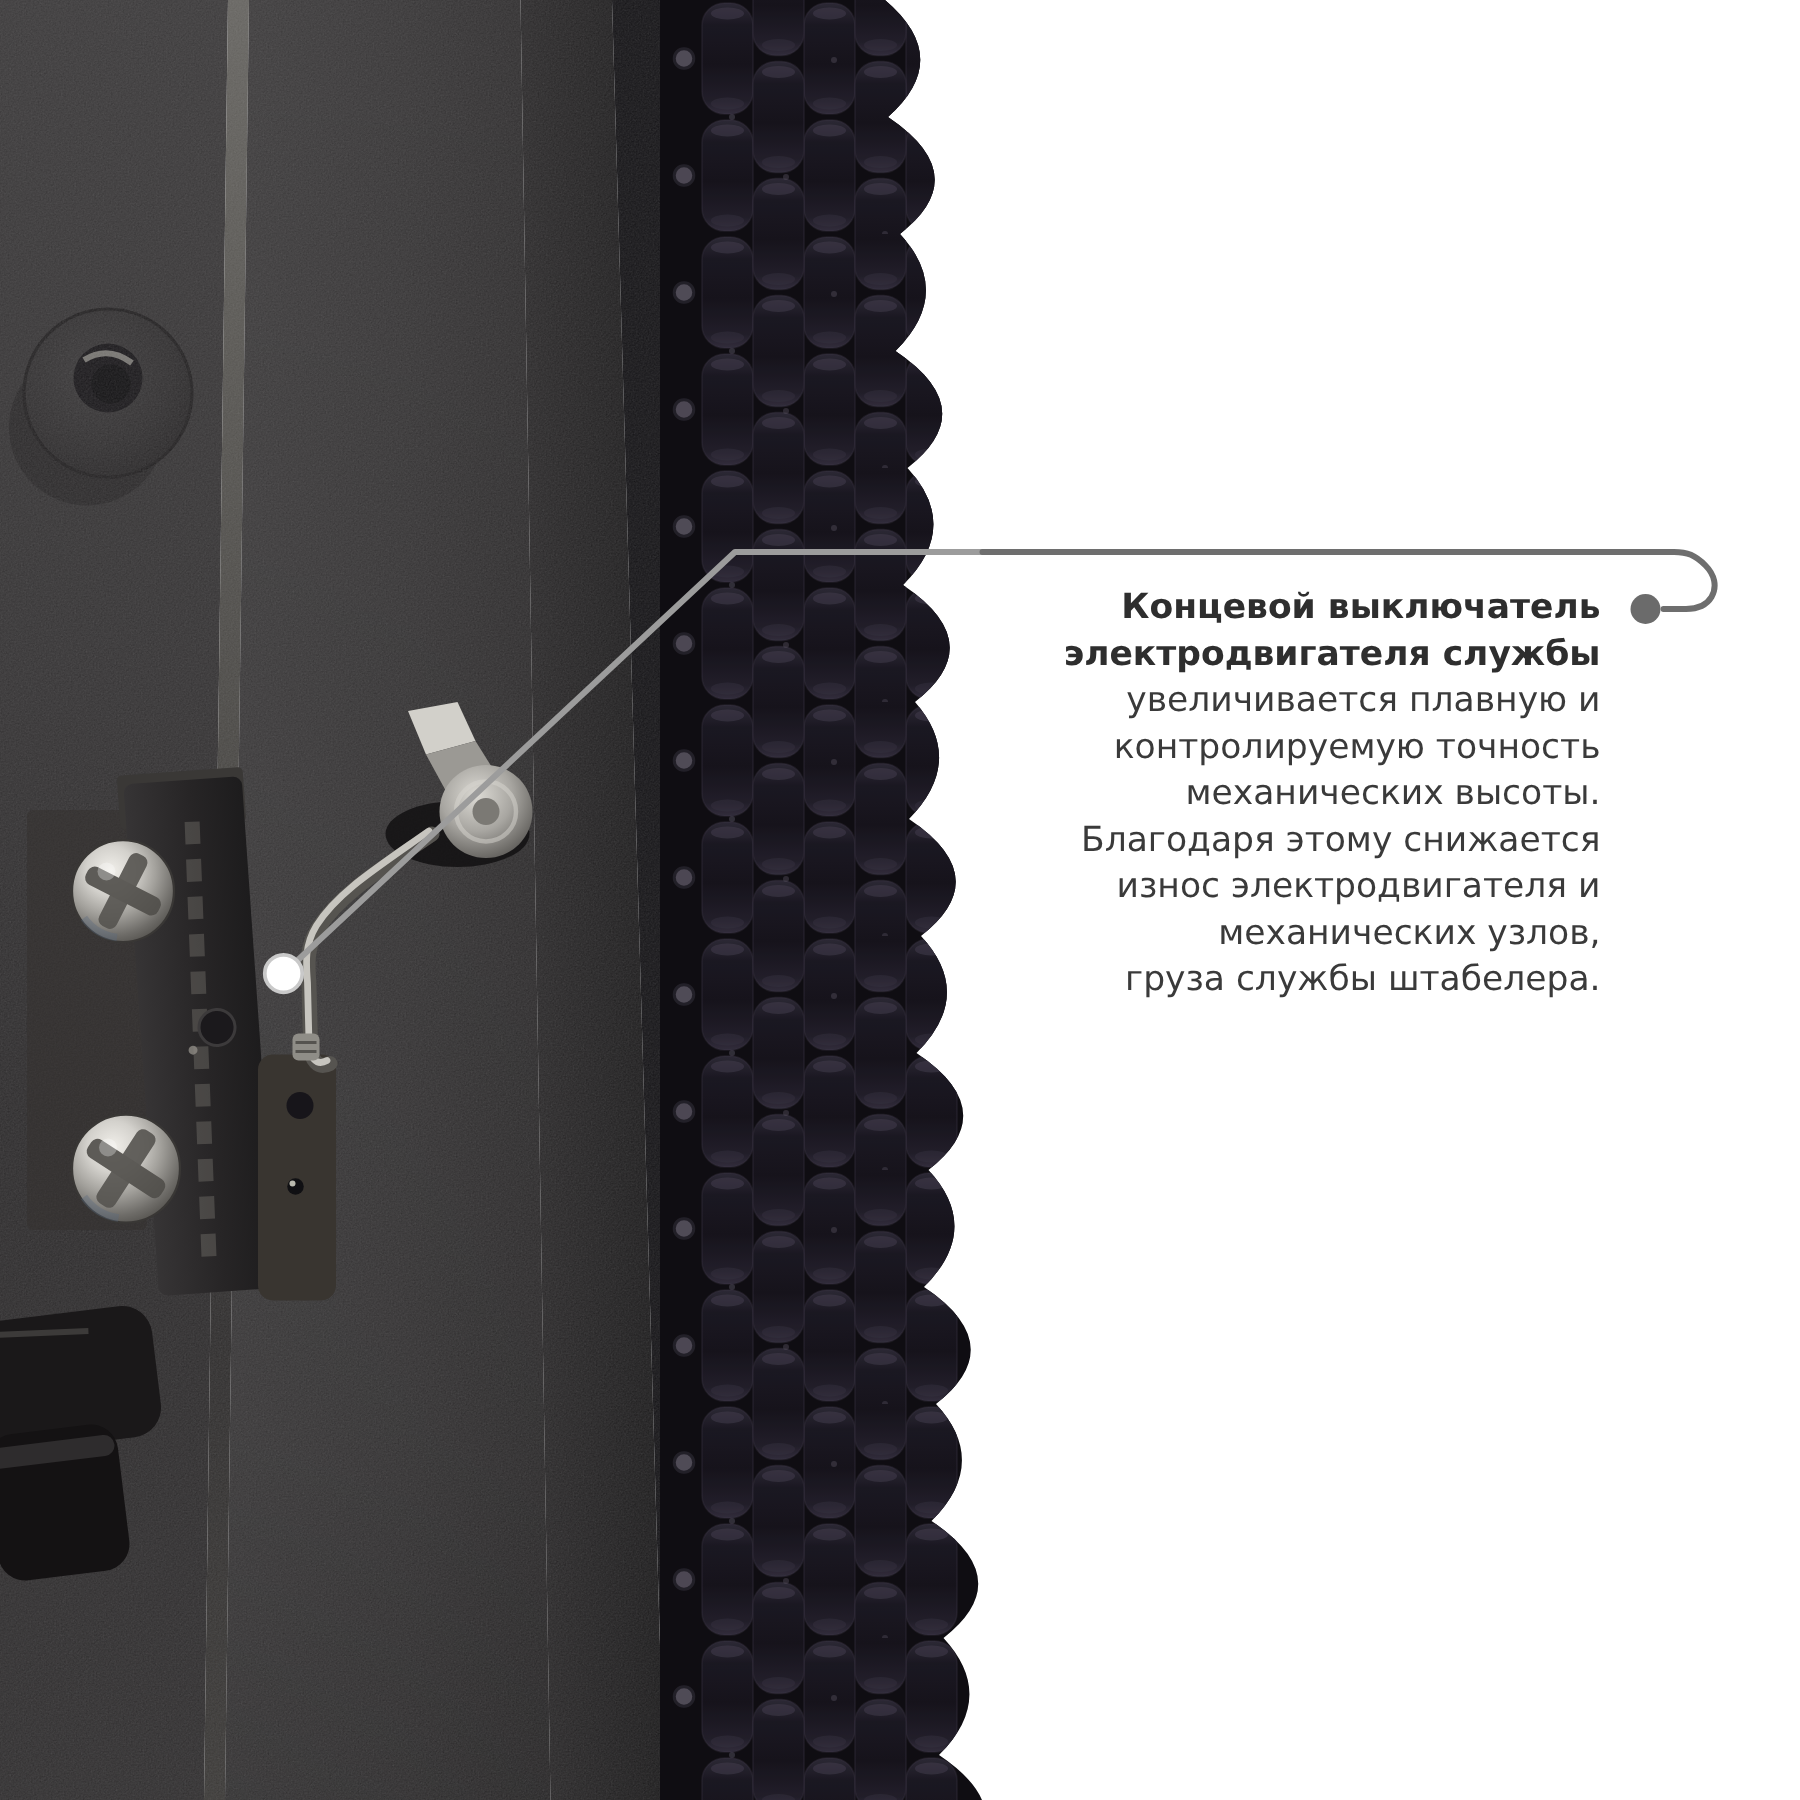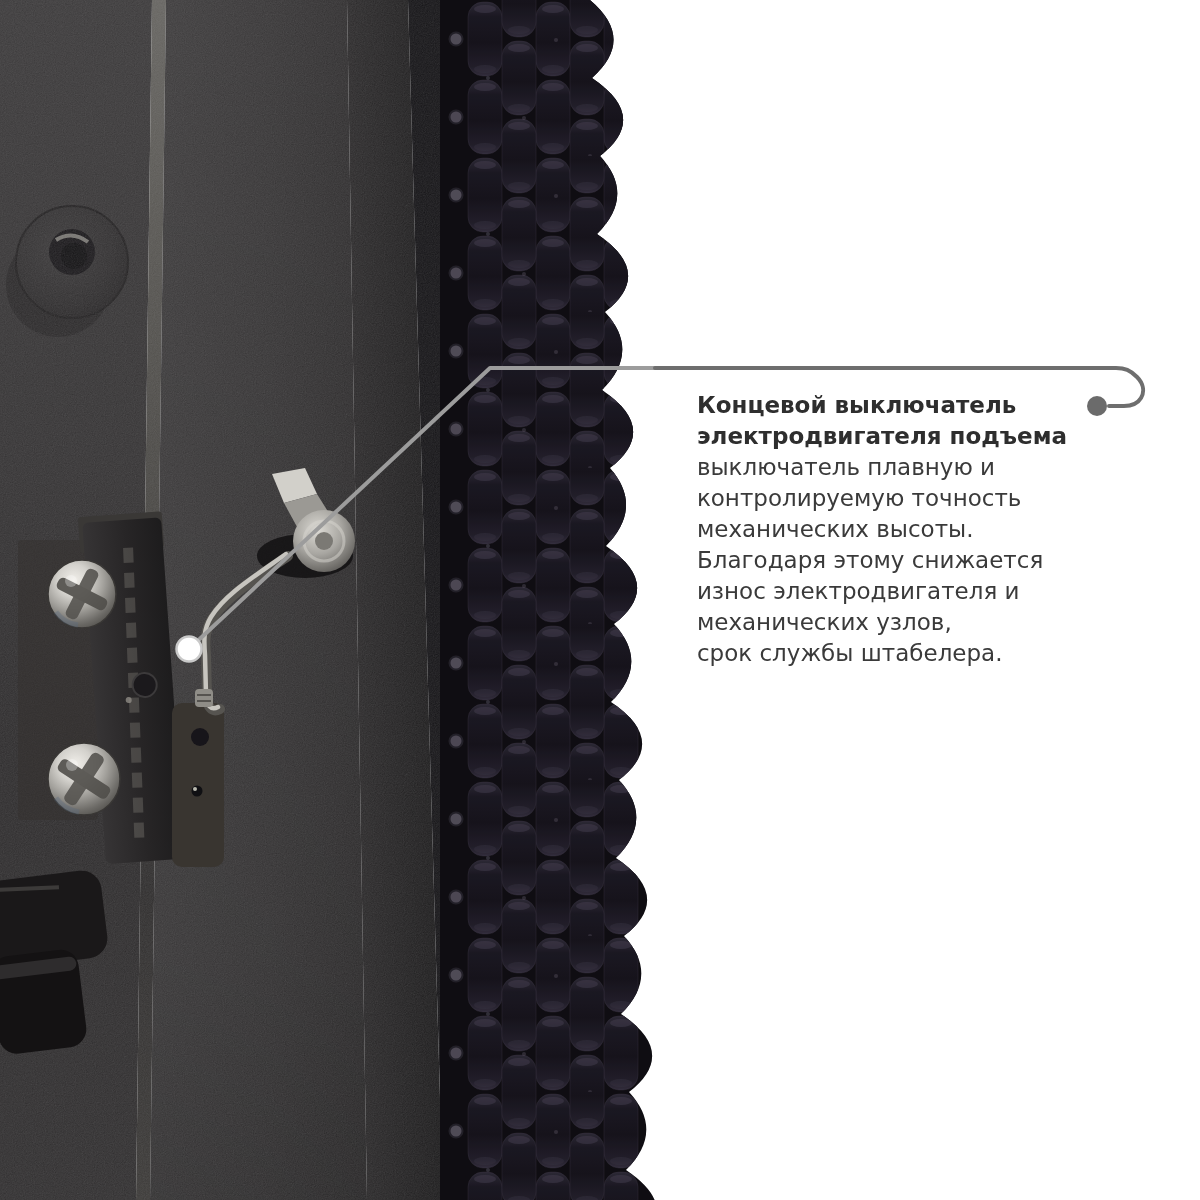"Концевой выключатель" .annotation { text-align: left -> right }
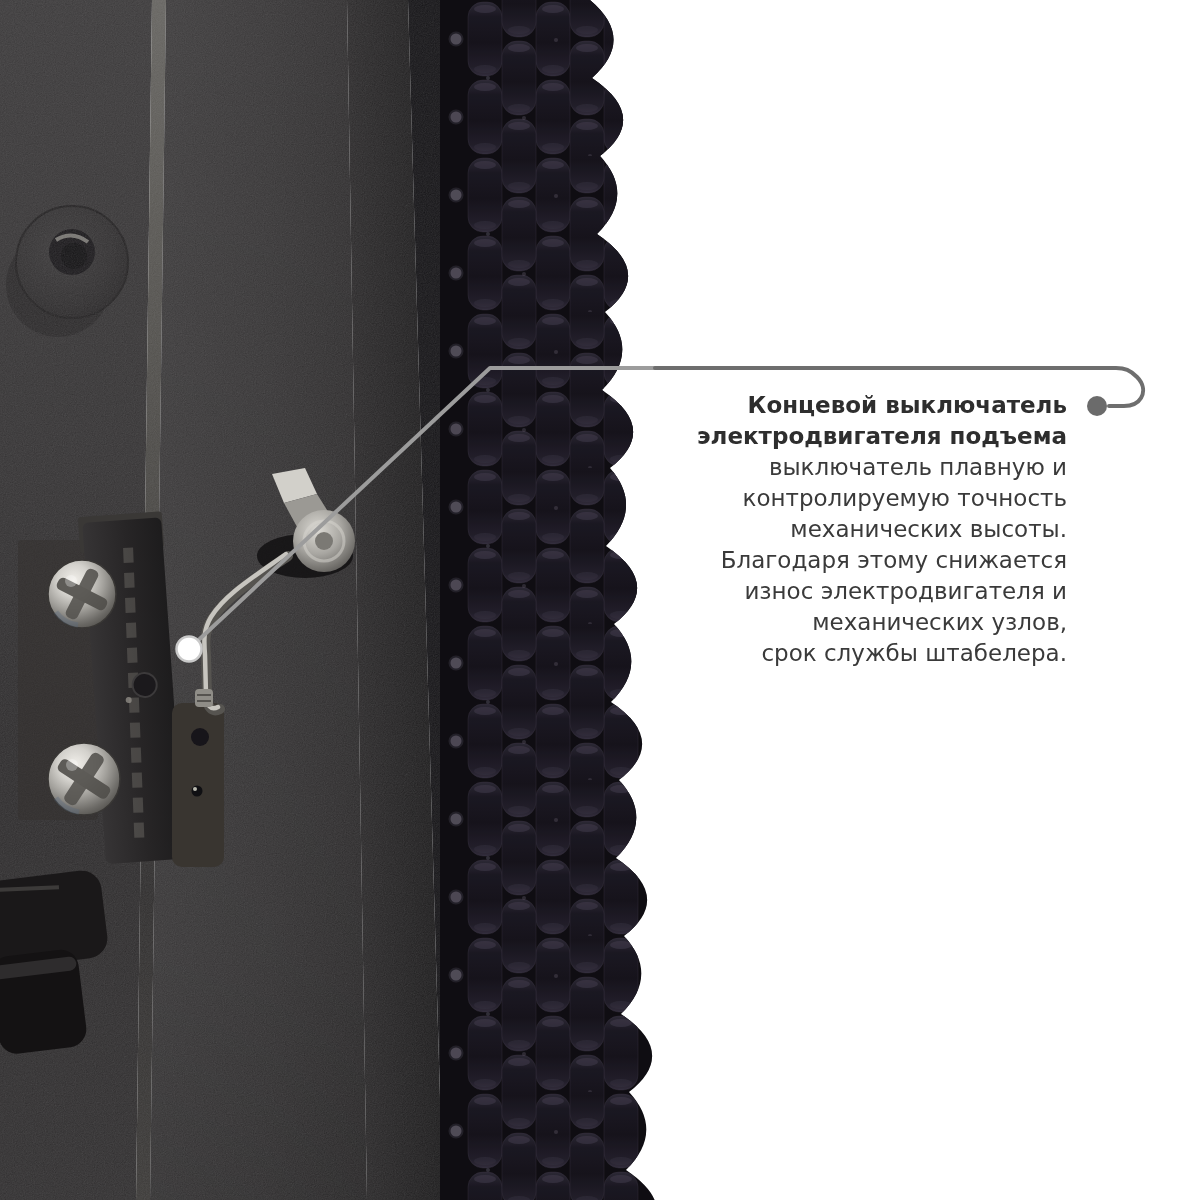"электродвигателя подъема" span.line { text: подъема -> службы }
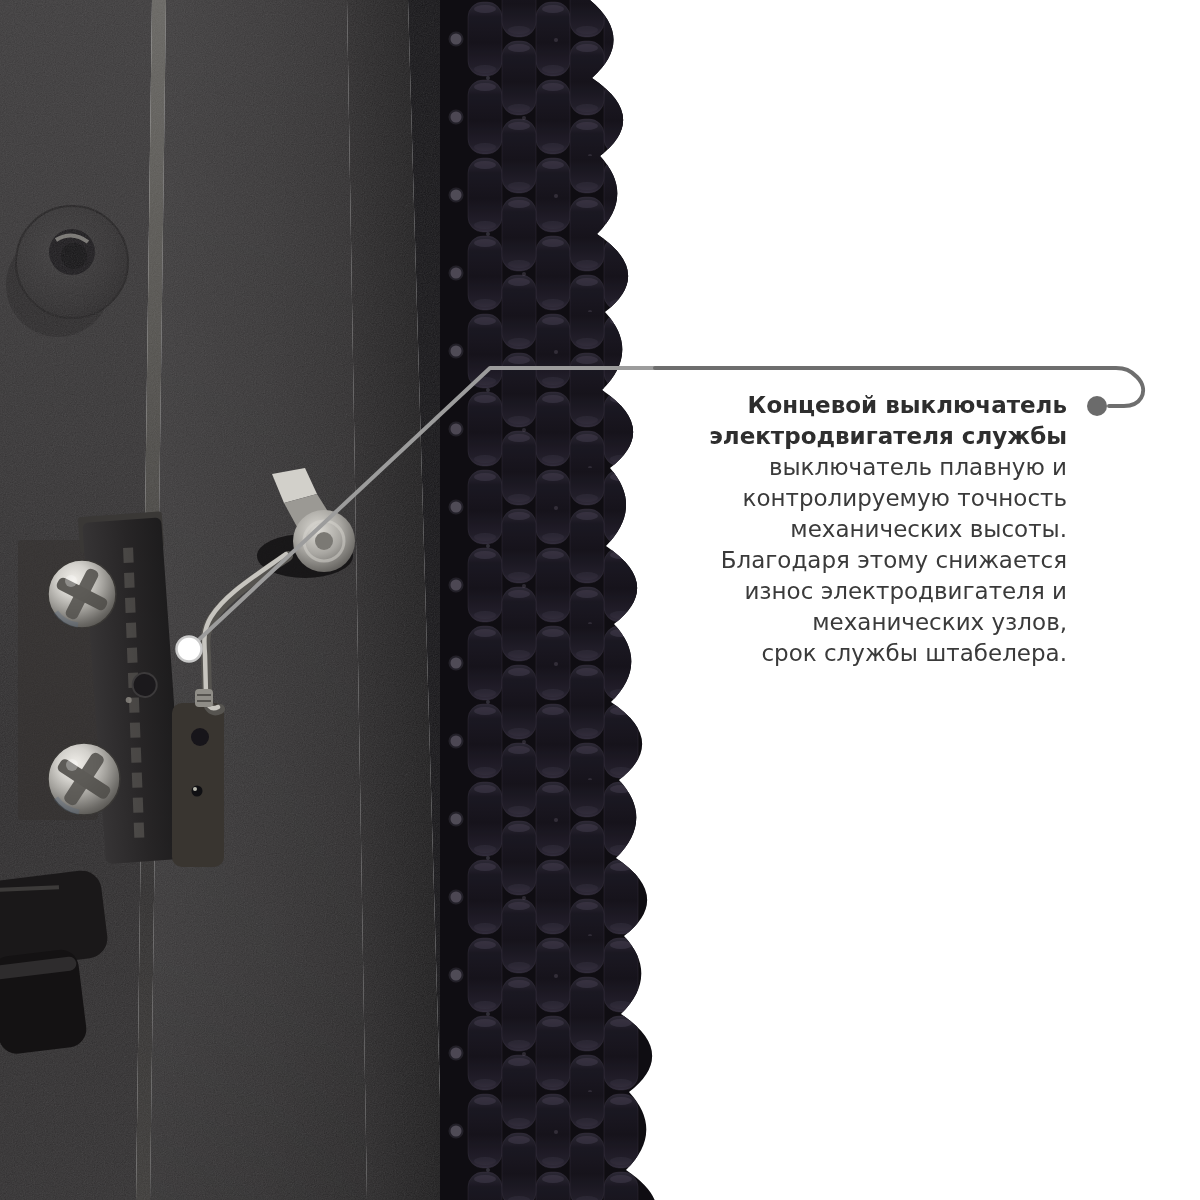"выключатель плавную и" span.line { text: выключатель -> увеличивается }
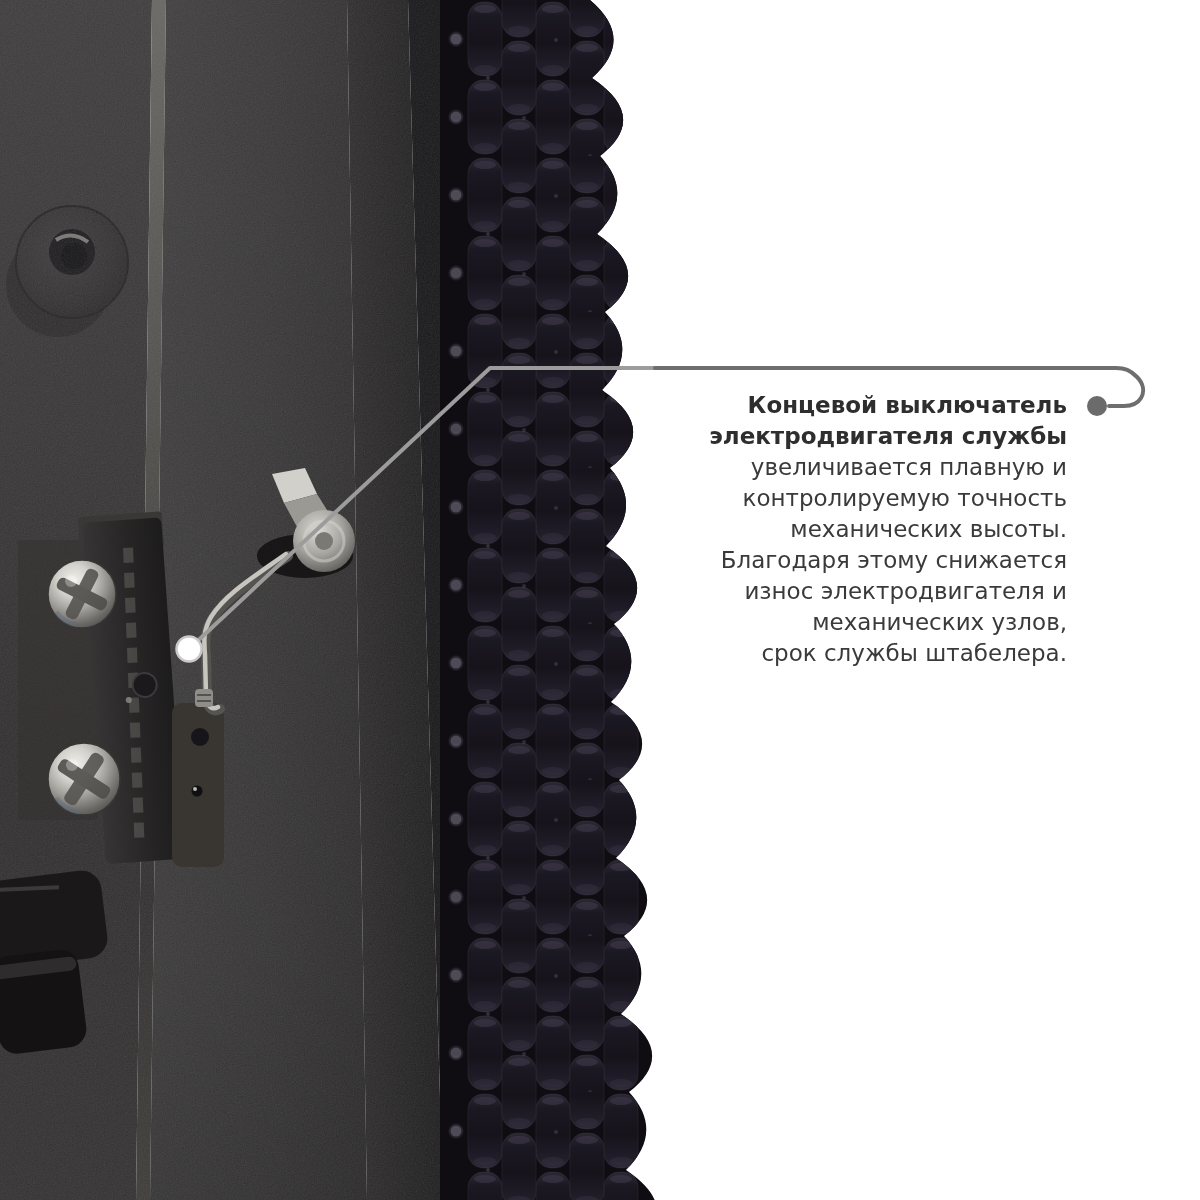"срок службы штабелера." span.line { text: срок -> груза }
